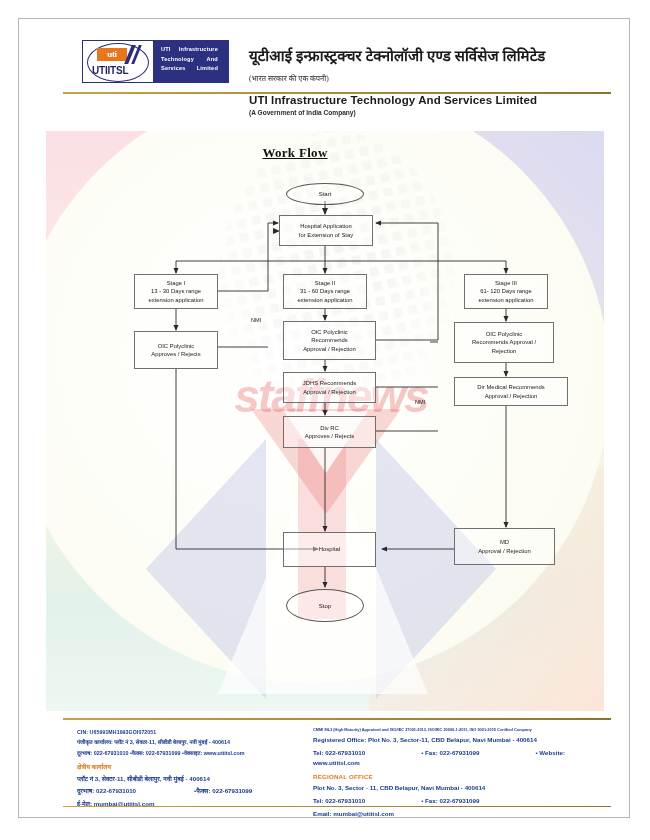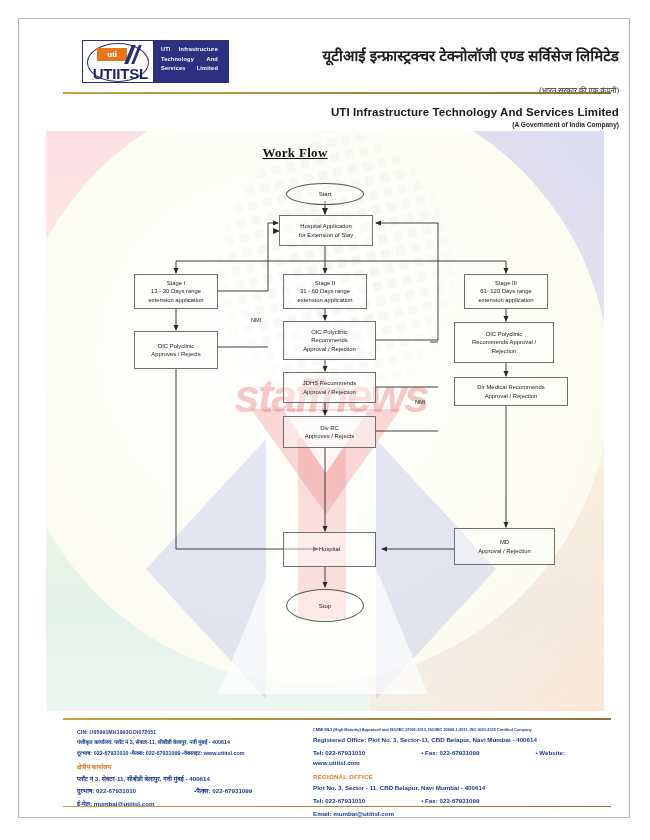"यूटीआई इन्फ्रास्ट्रक्चर टेक्नोलॉजी एण्ड" .hdr-text { text-align: right -> left }
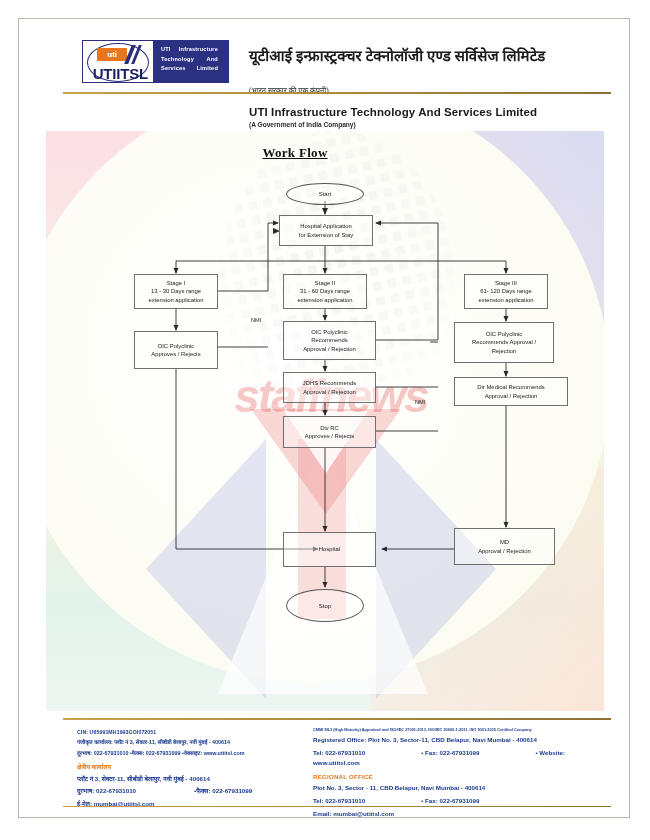"UTIITSL" .logo-name { font-size: 15px -> 10px; text-align: right -> left }
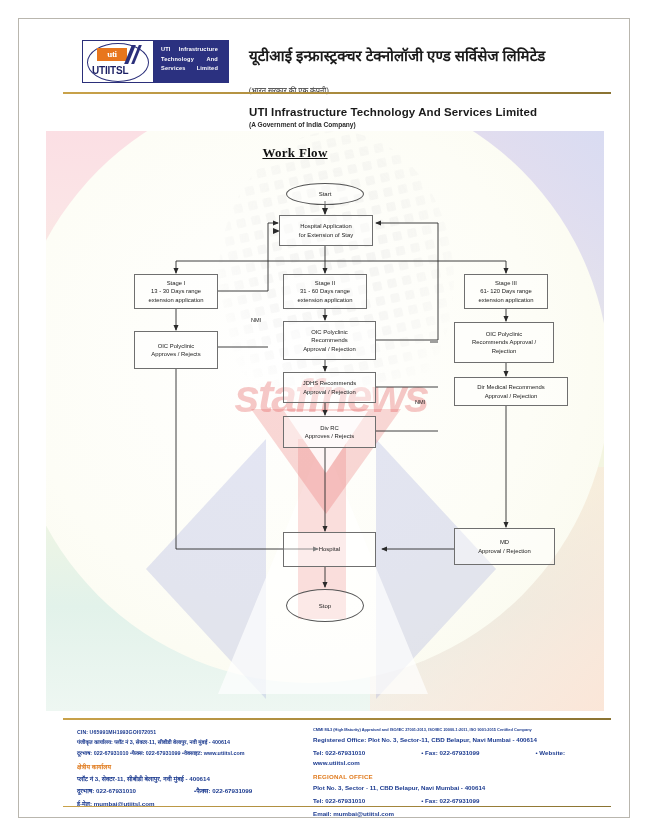"(भारत सरकार की एक कंपनी)" .hdr-hi-sub { margin-top: 20px -> 8px }
